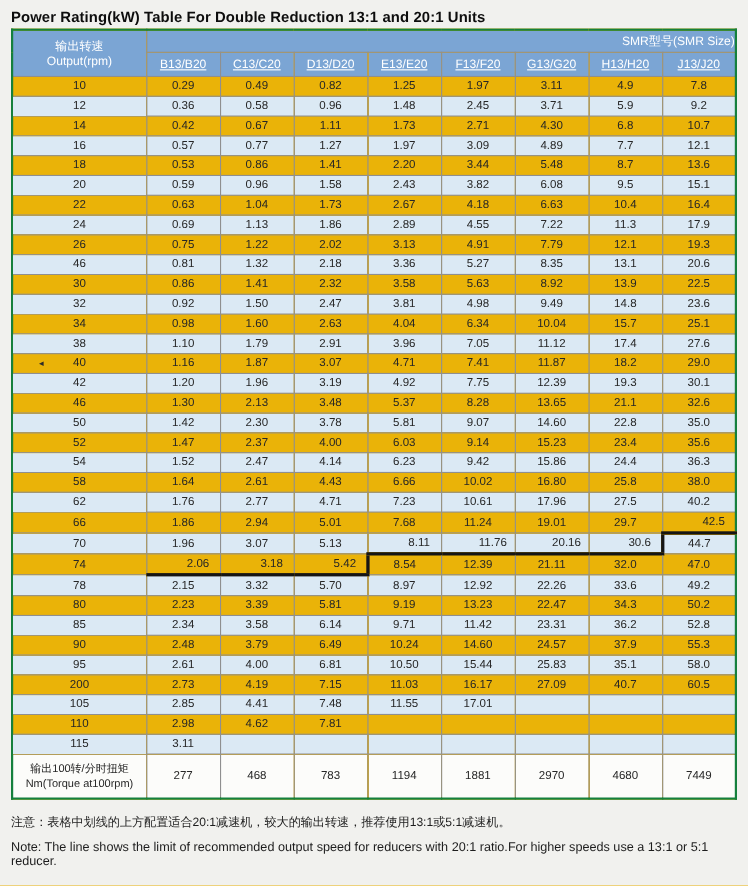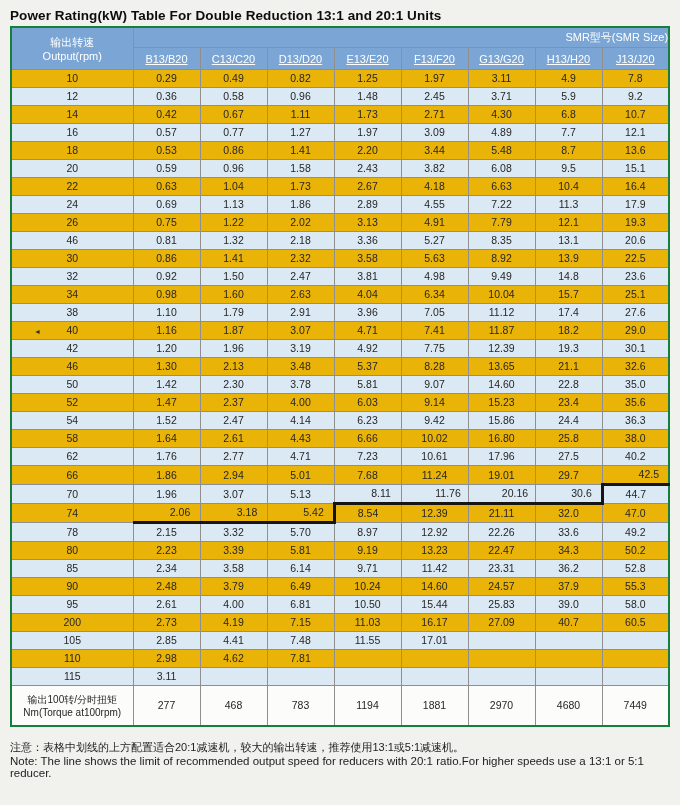"39.0" td { text: 39.0 -> 35.1 }
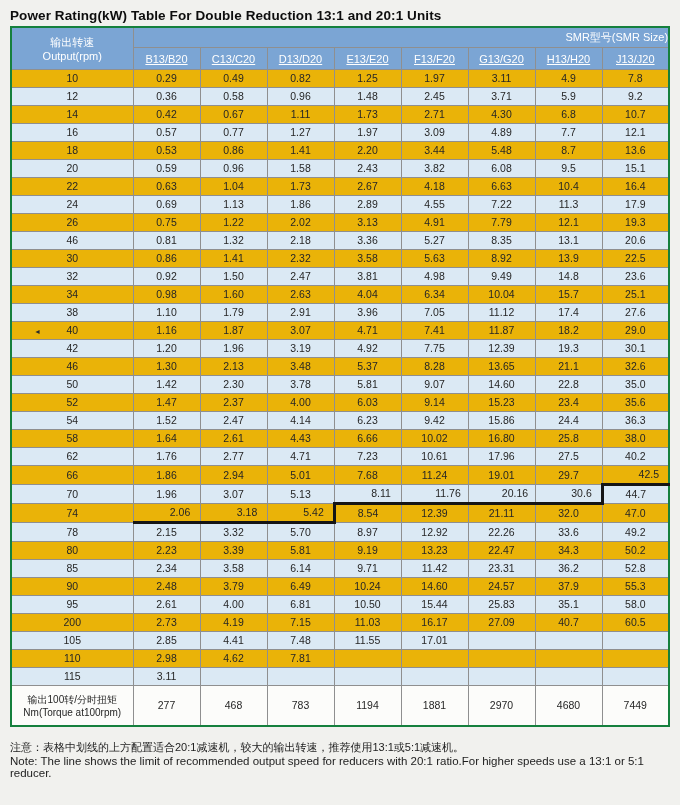"注意：表格中划线的上方配置适合20:1减速机，较大的输出转速，推荐使用13:1或" .note-zh { margin: 0 0 0 0 -> 0 0 10px 0 }
